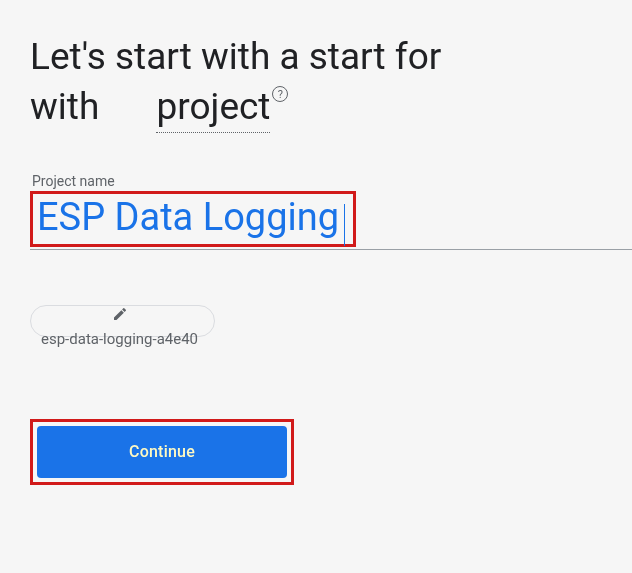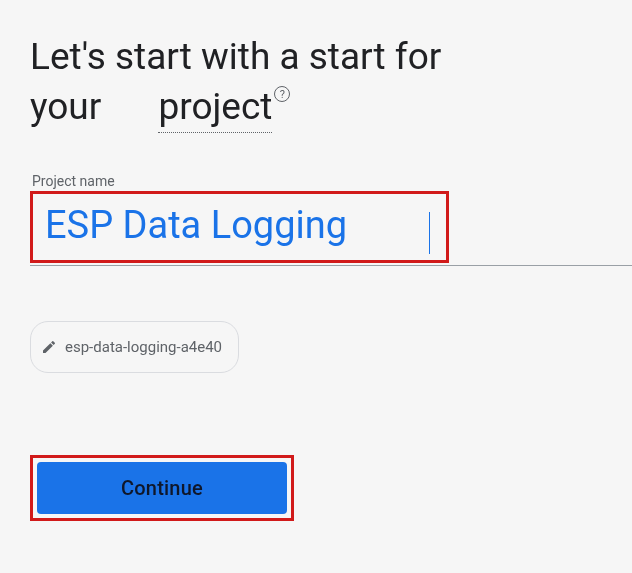"your" span { text: your -> with }
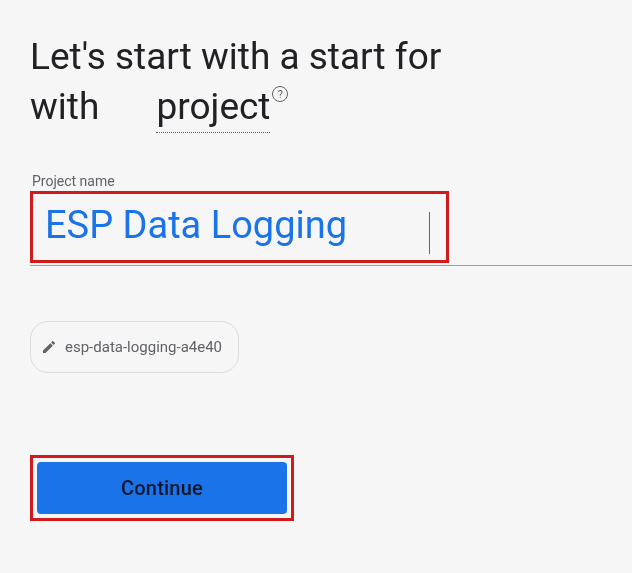"ESP Data Logging" .highlight-input { padding: 8px -> 0; width: 419px -> 326px }
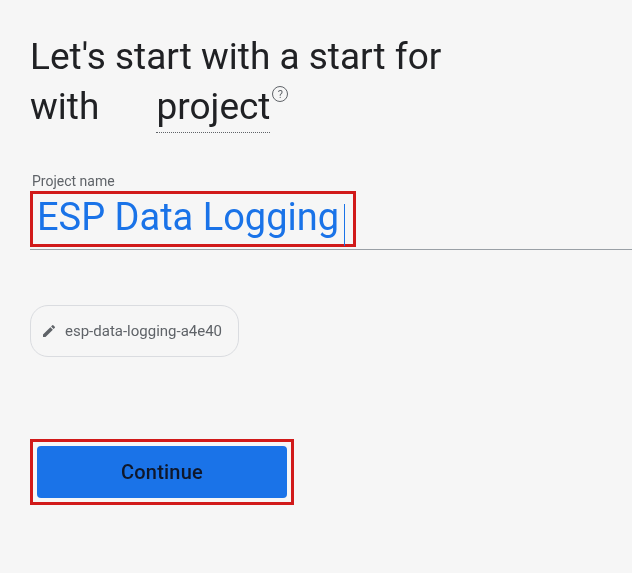"esp-data-logging-a4e40" .chip { flex-direction: none -> column; height: 52px -> 32px }
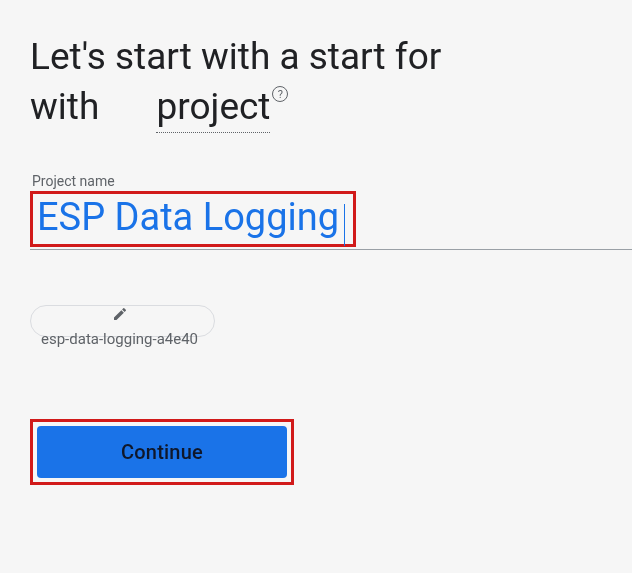"Continue" .continue-btn { color: #0f172a -> #fef9c3; font-size: 20px -> 16px }
